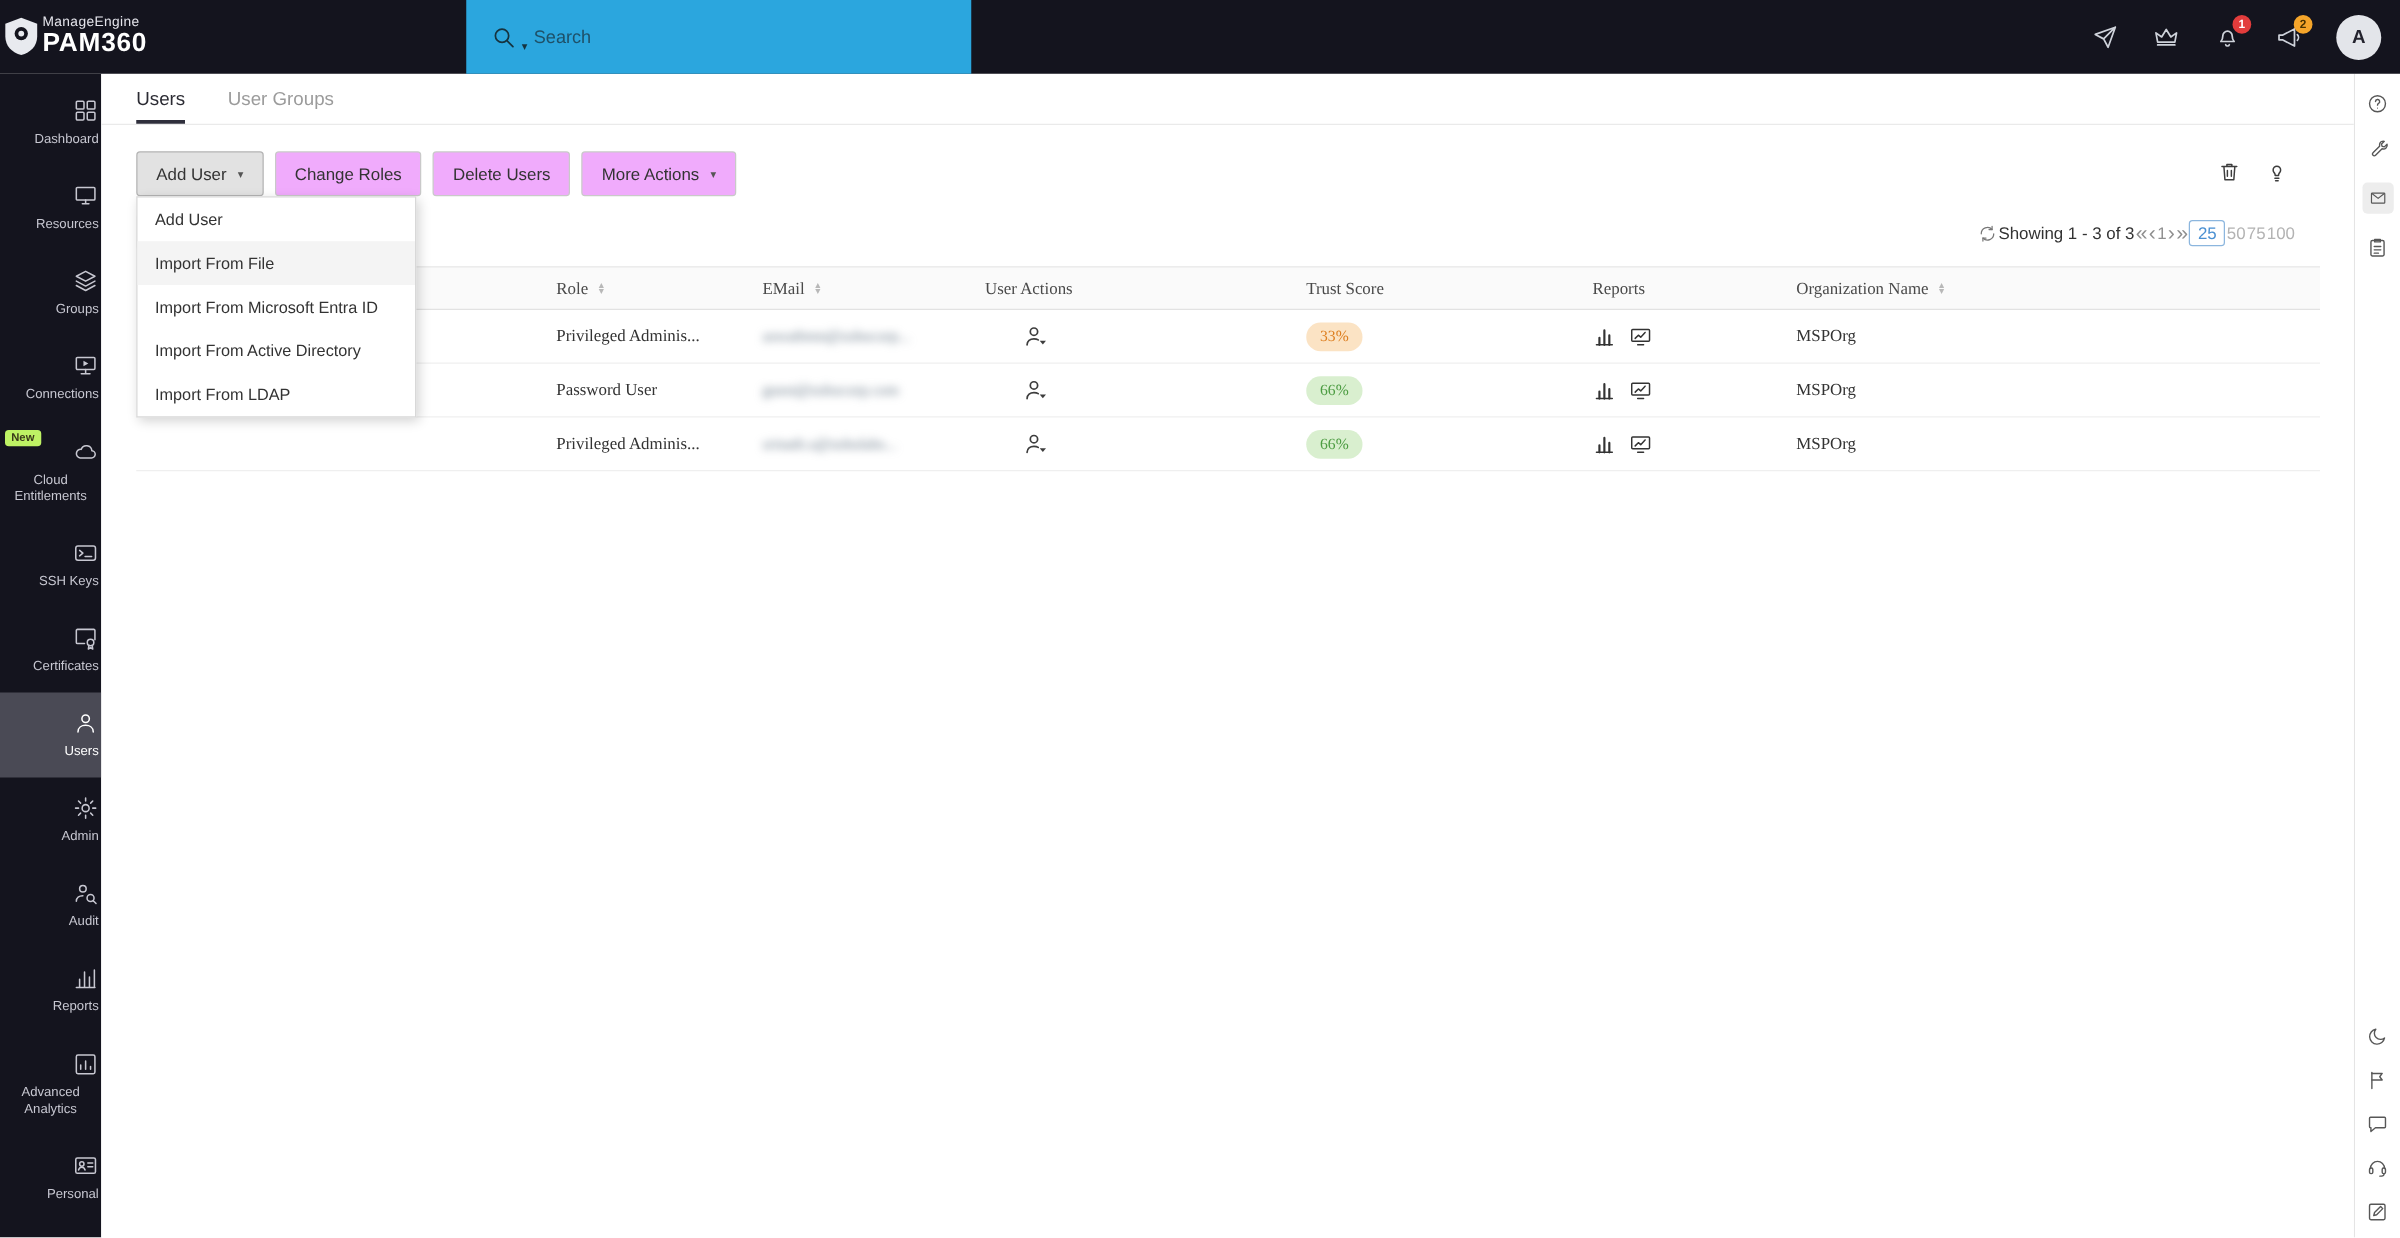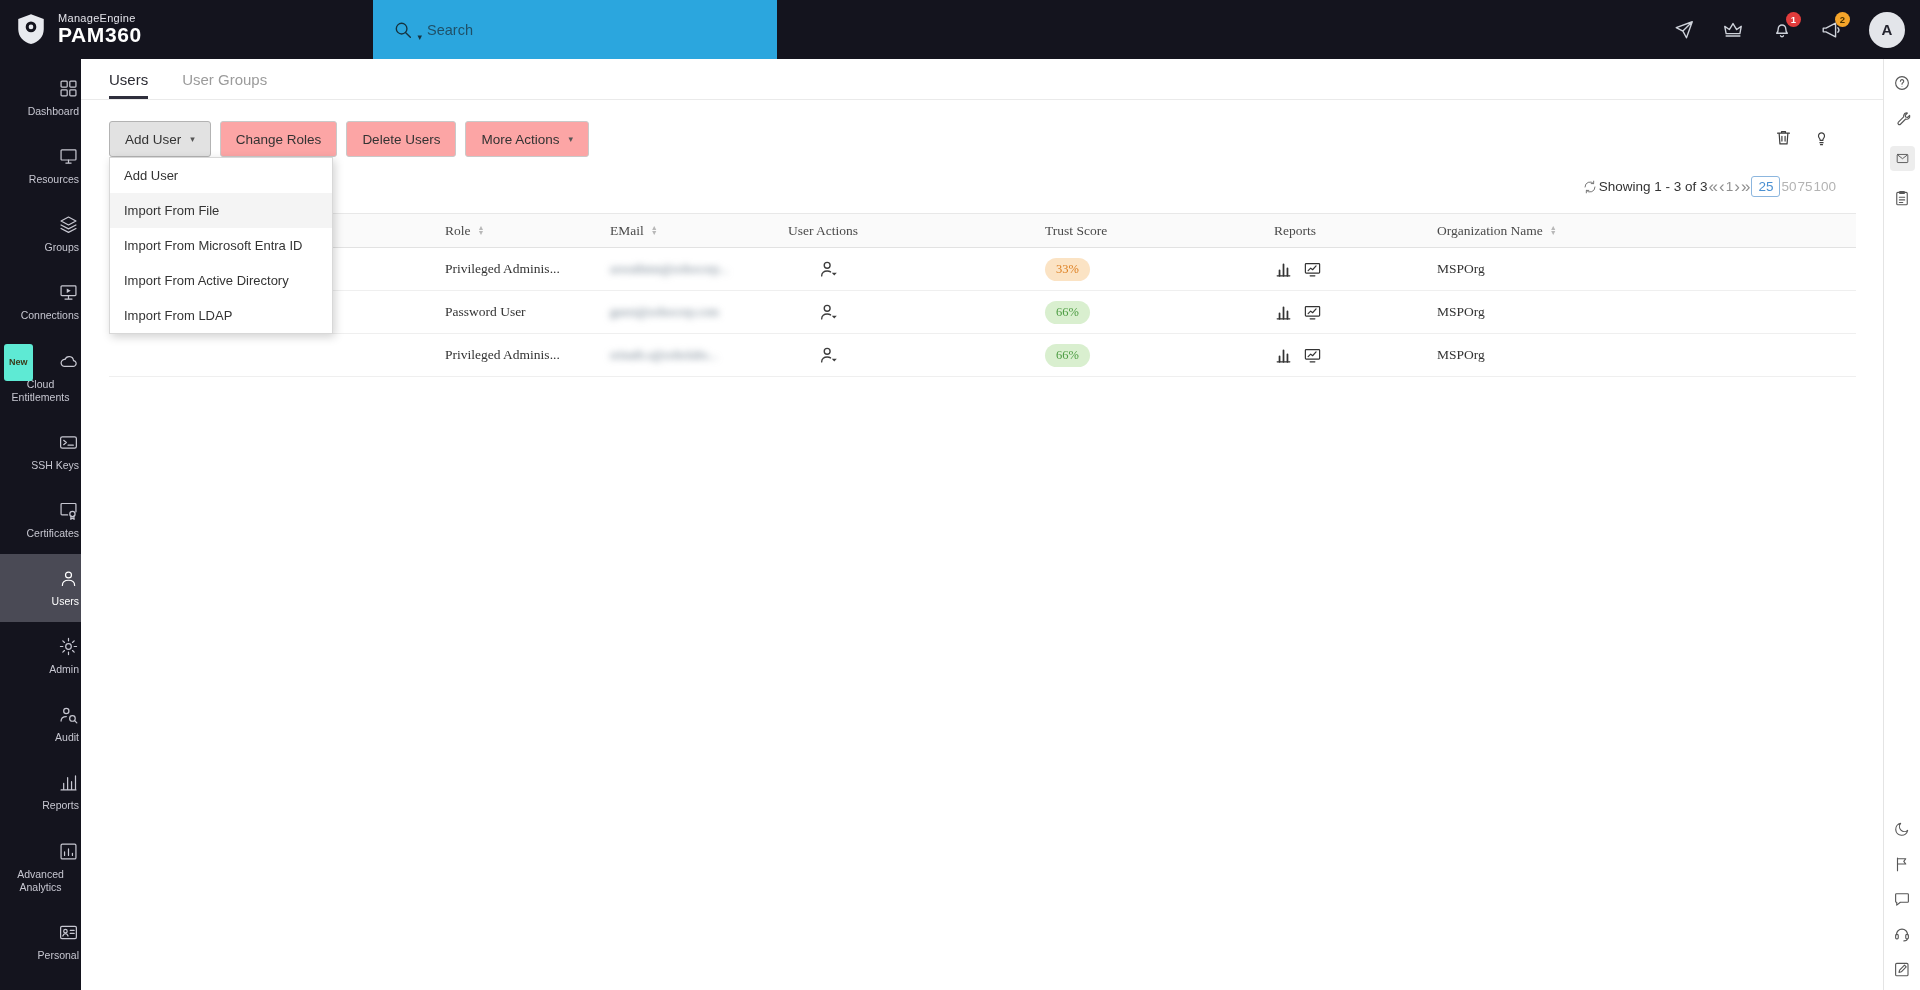"ManageEngine" .brand { gap: 10px -> none; padding-left: 14px -> none }
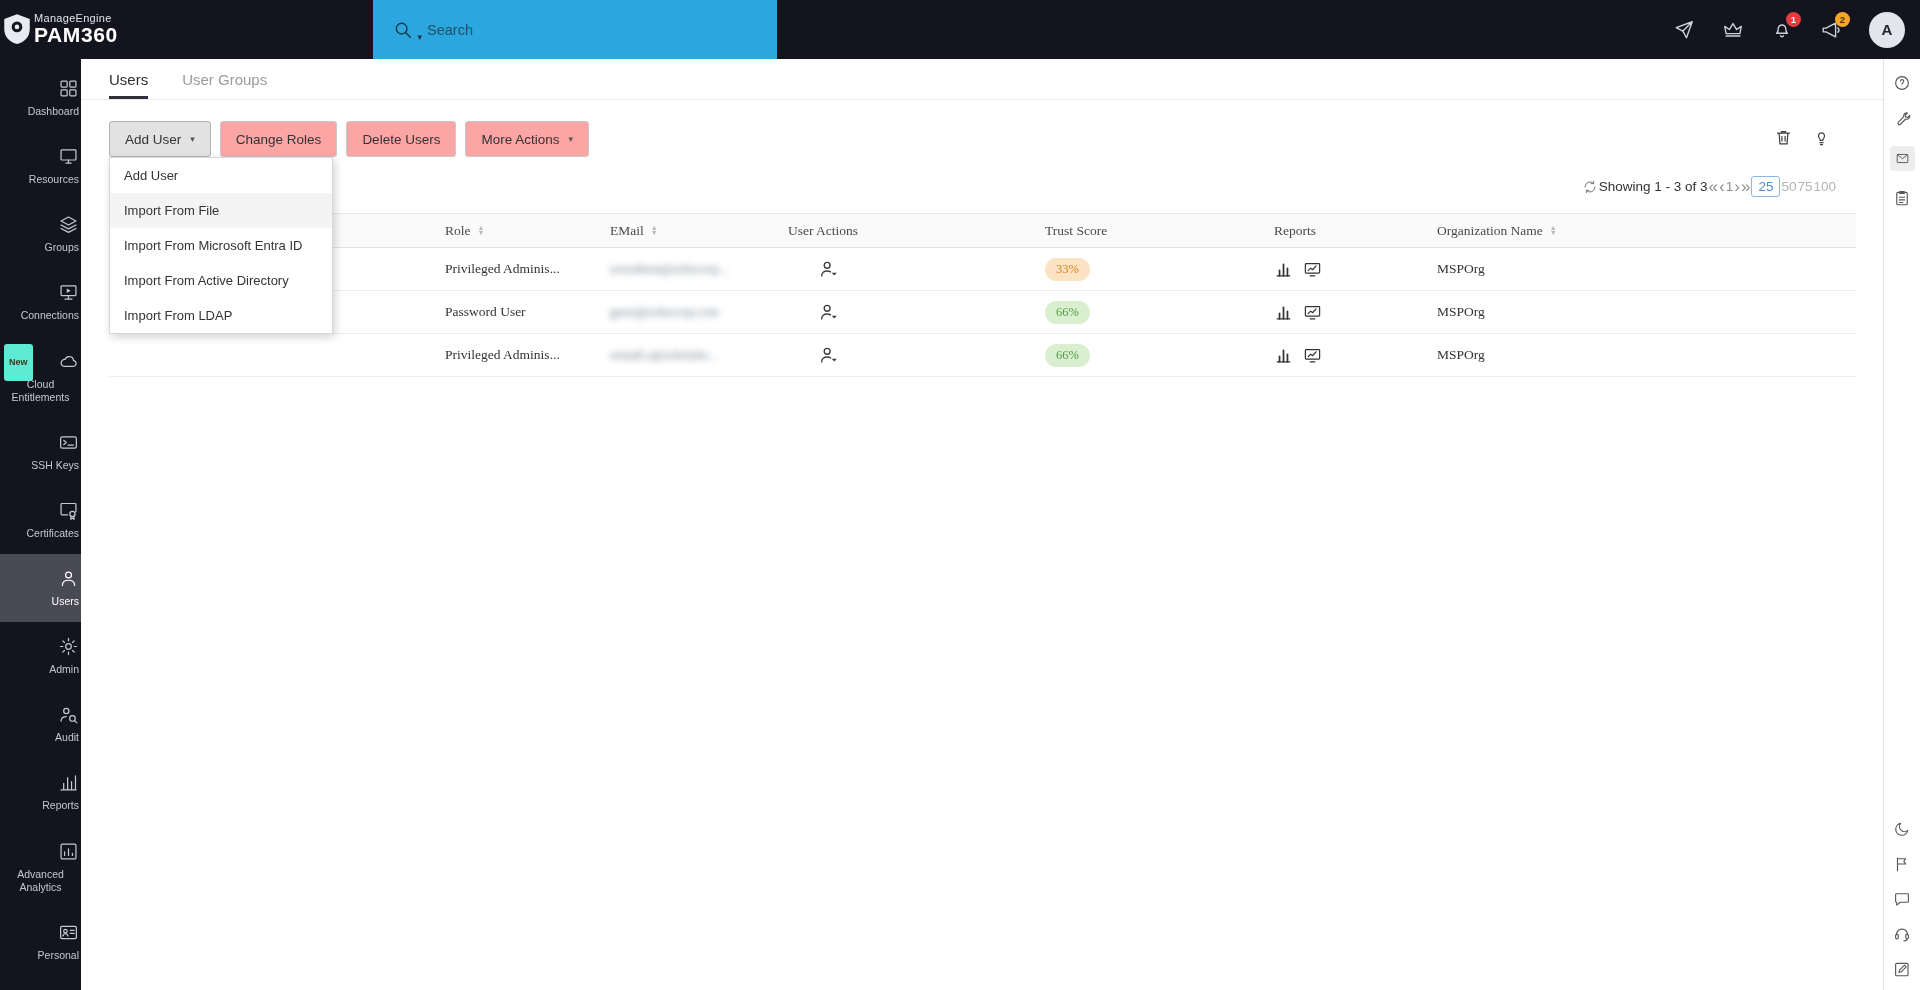"Change Roles" .btn { background: #fca5a5 -> #f0abfc }
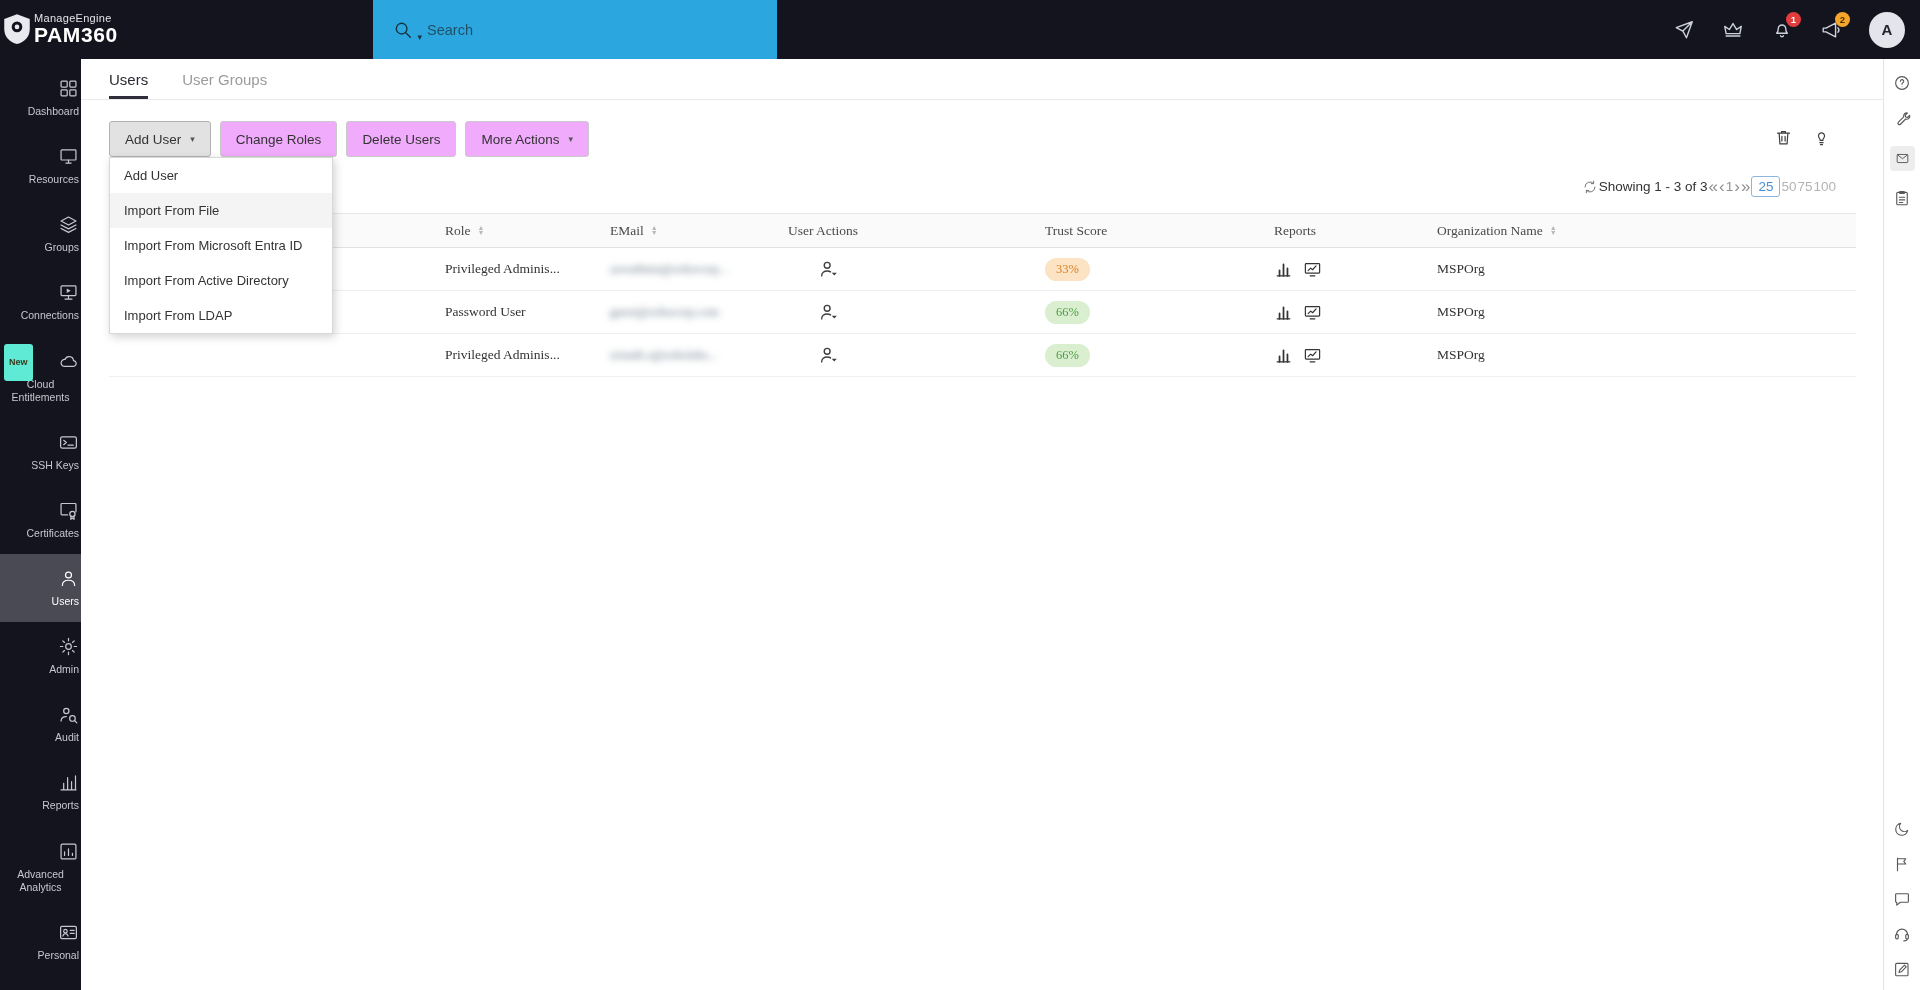"New" .new-badge { background: #5eead4 -> #bef264; padding: 13px 5px -> 1px 5px }
